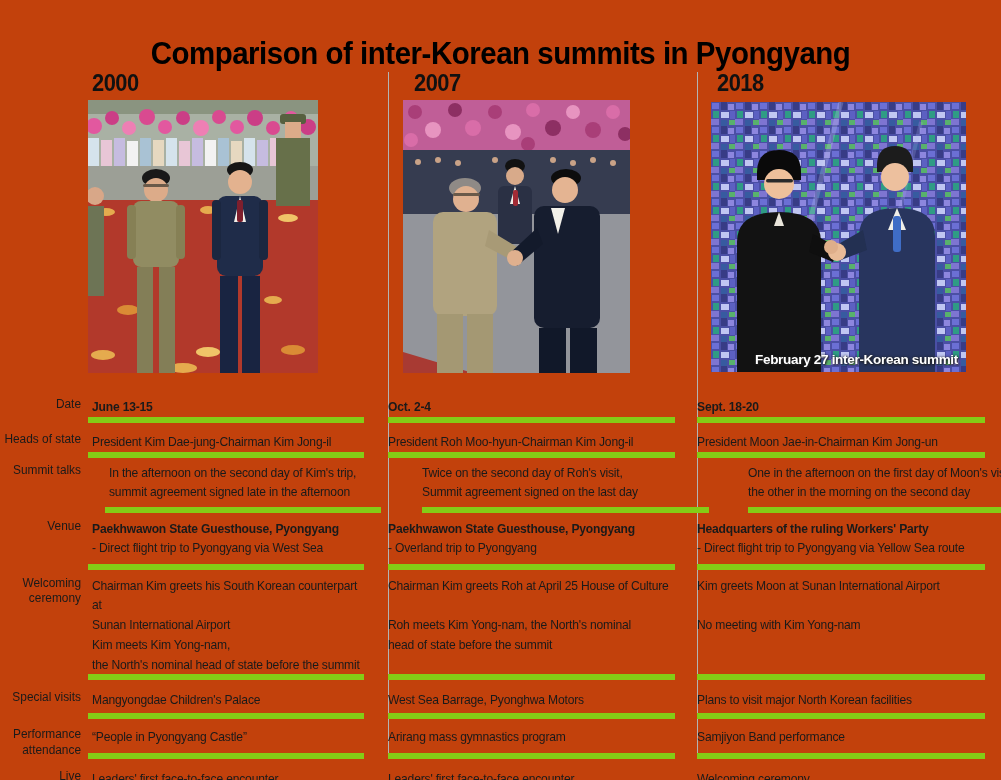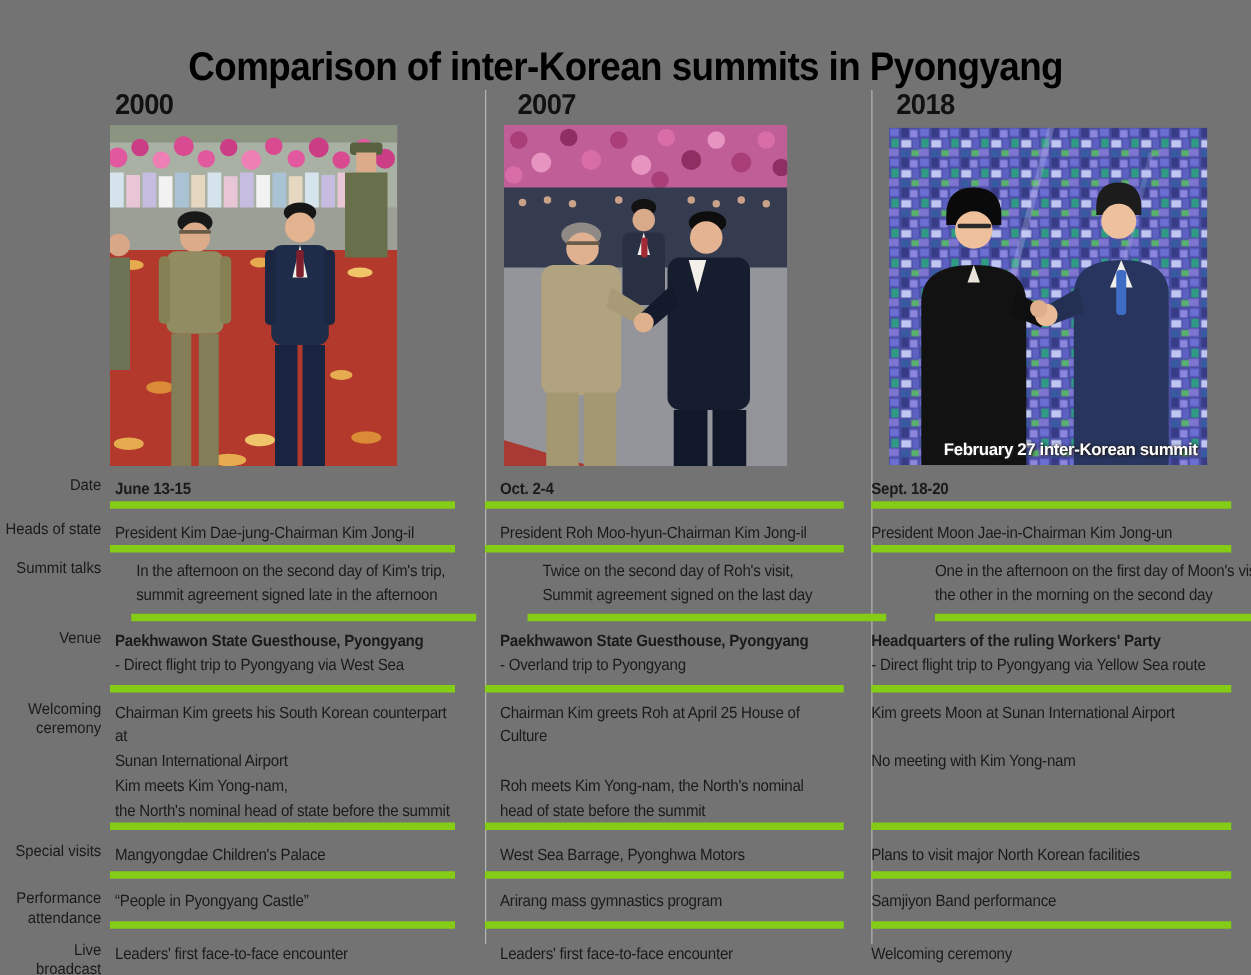"Comparison of inter-Korean summits in" .page { background: #737373 -> #c2410c }
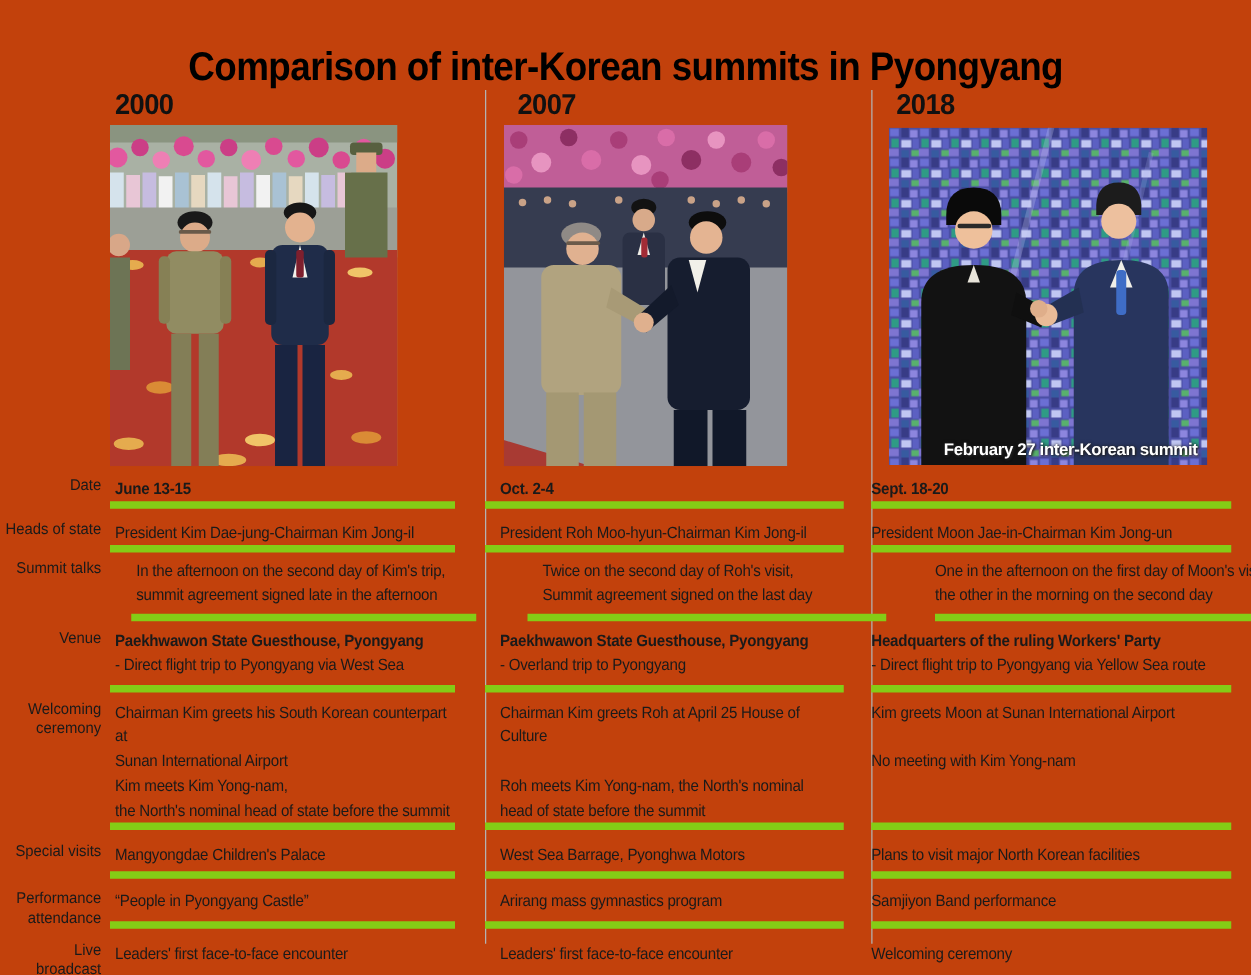"Date" .r1 { margin-top: none -> 16px }
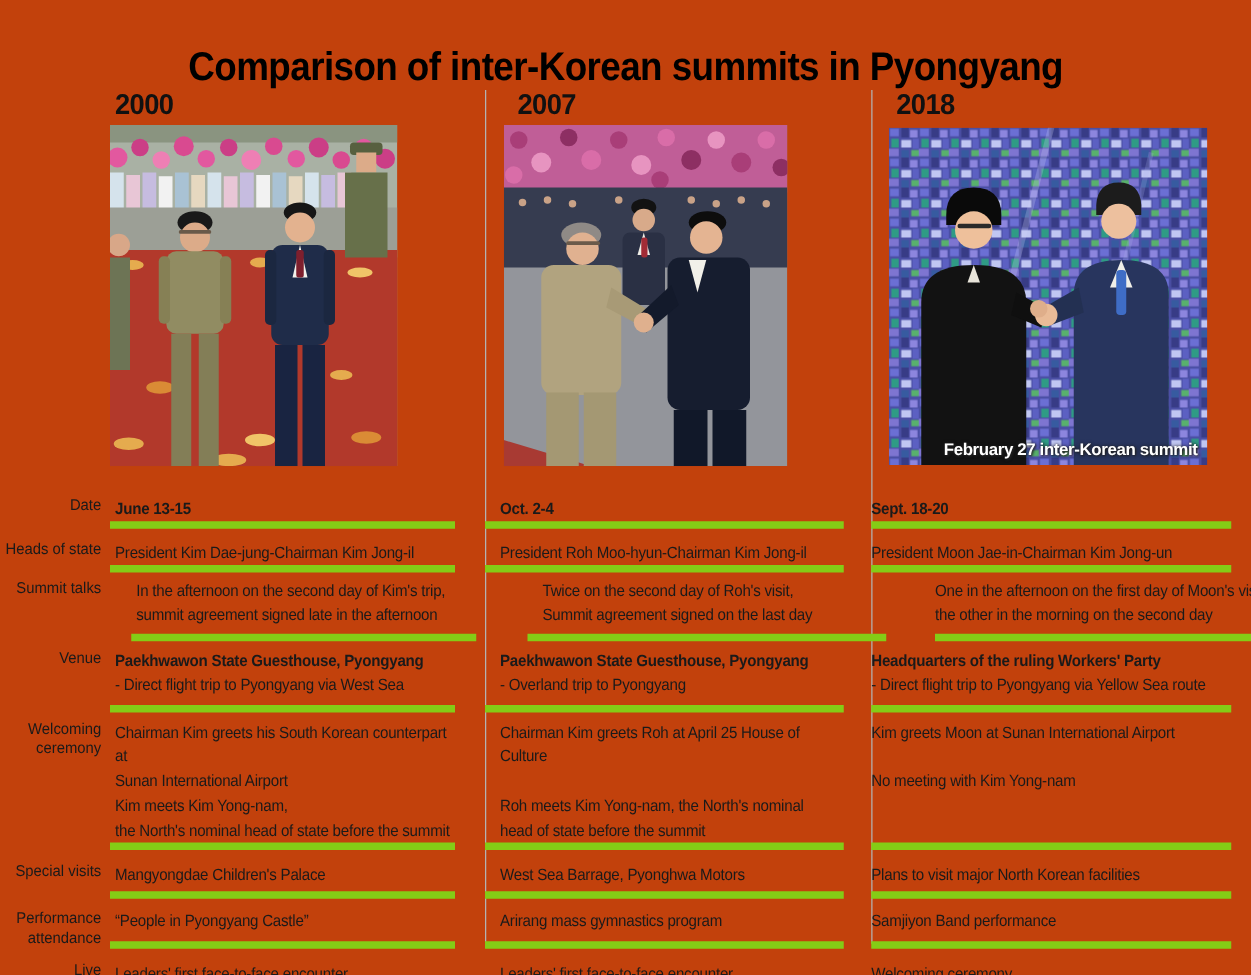"Oct. 2-4" .val.c2 { padding-left: 12px -> none }
